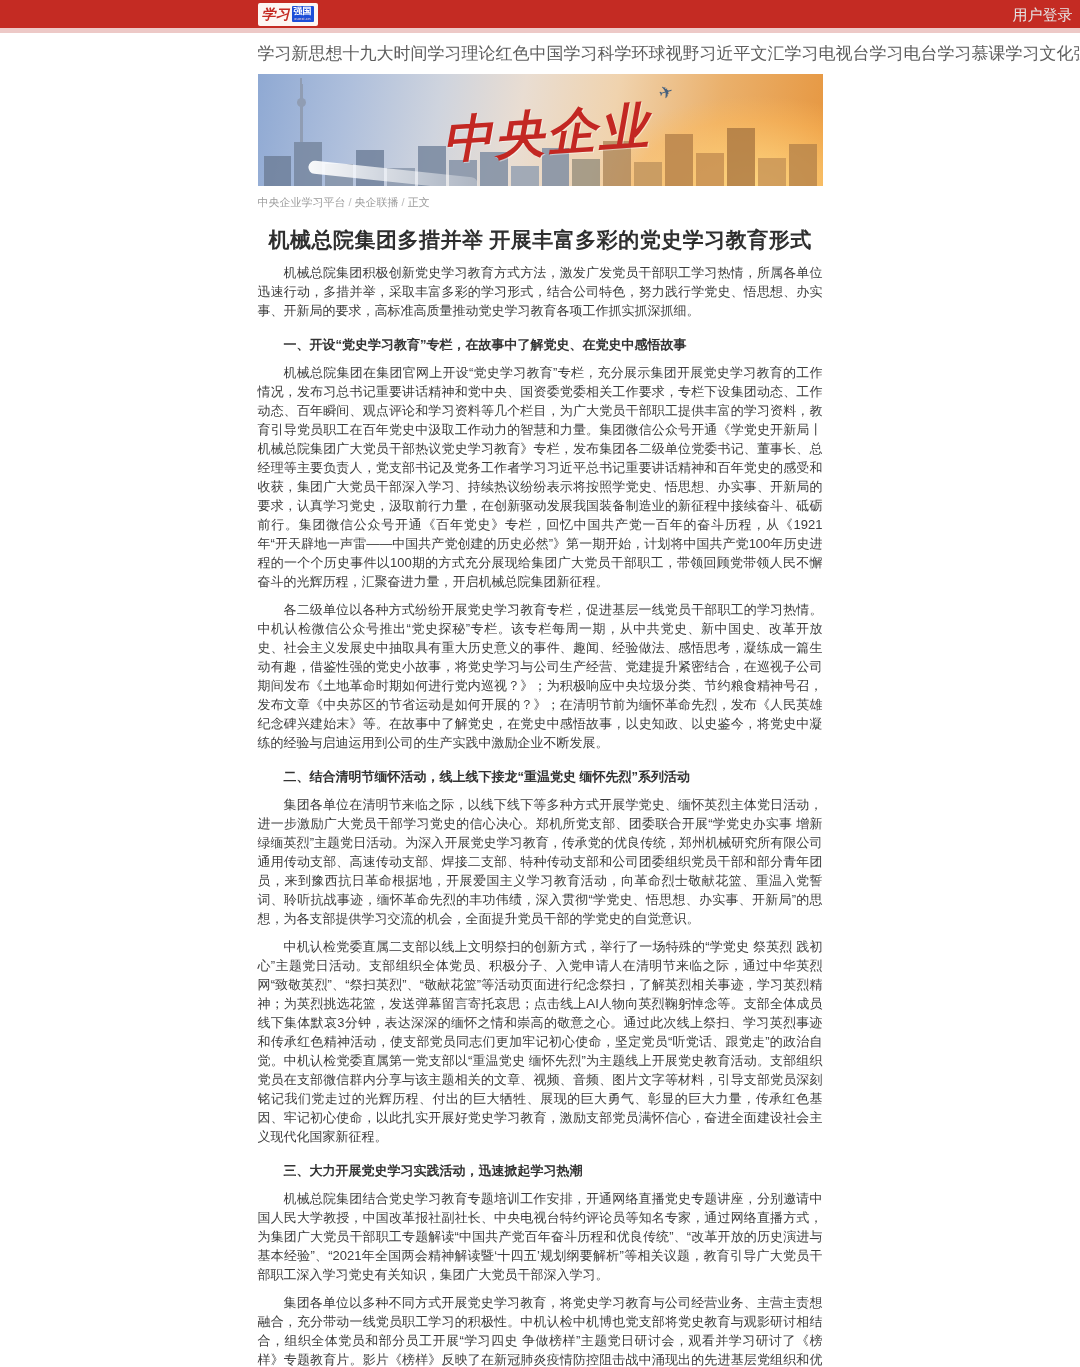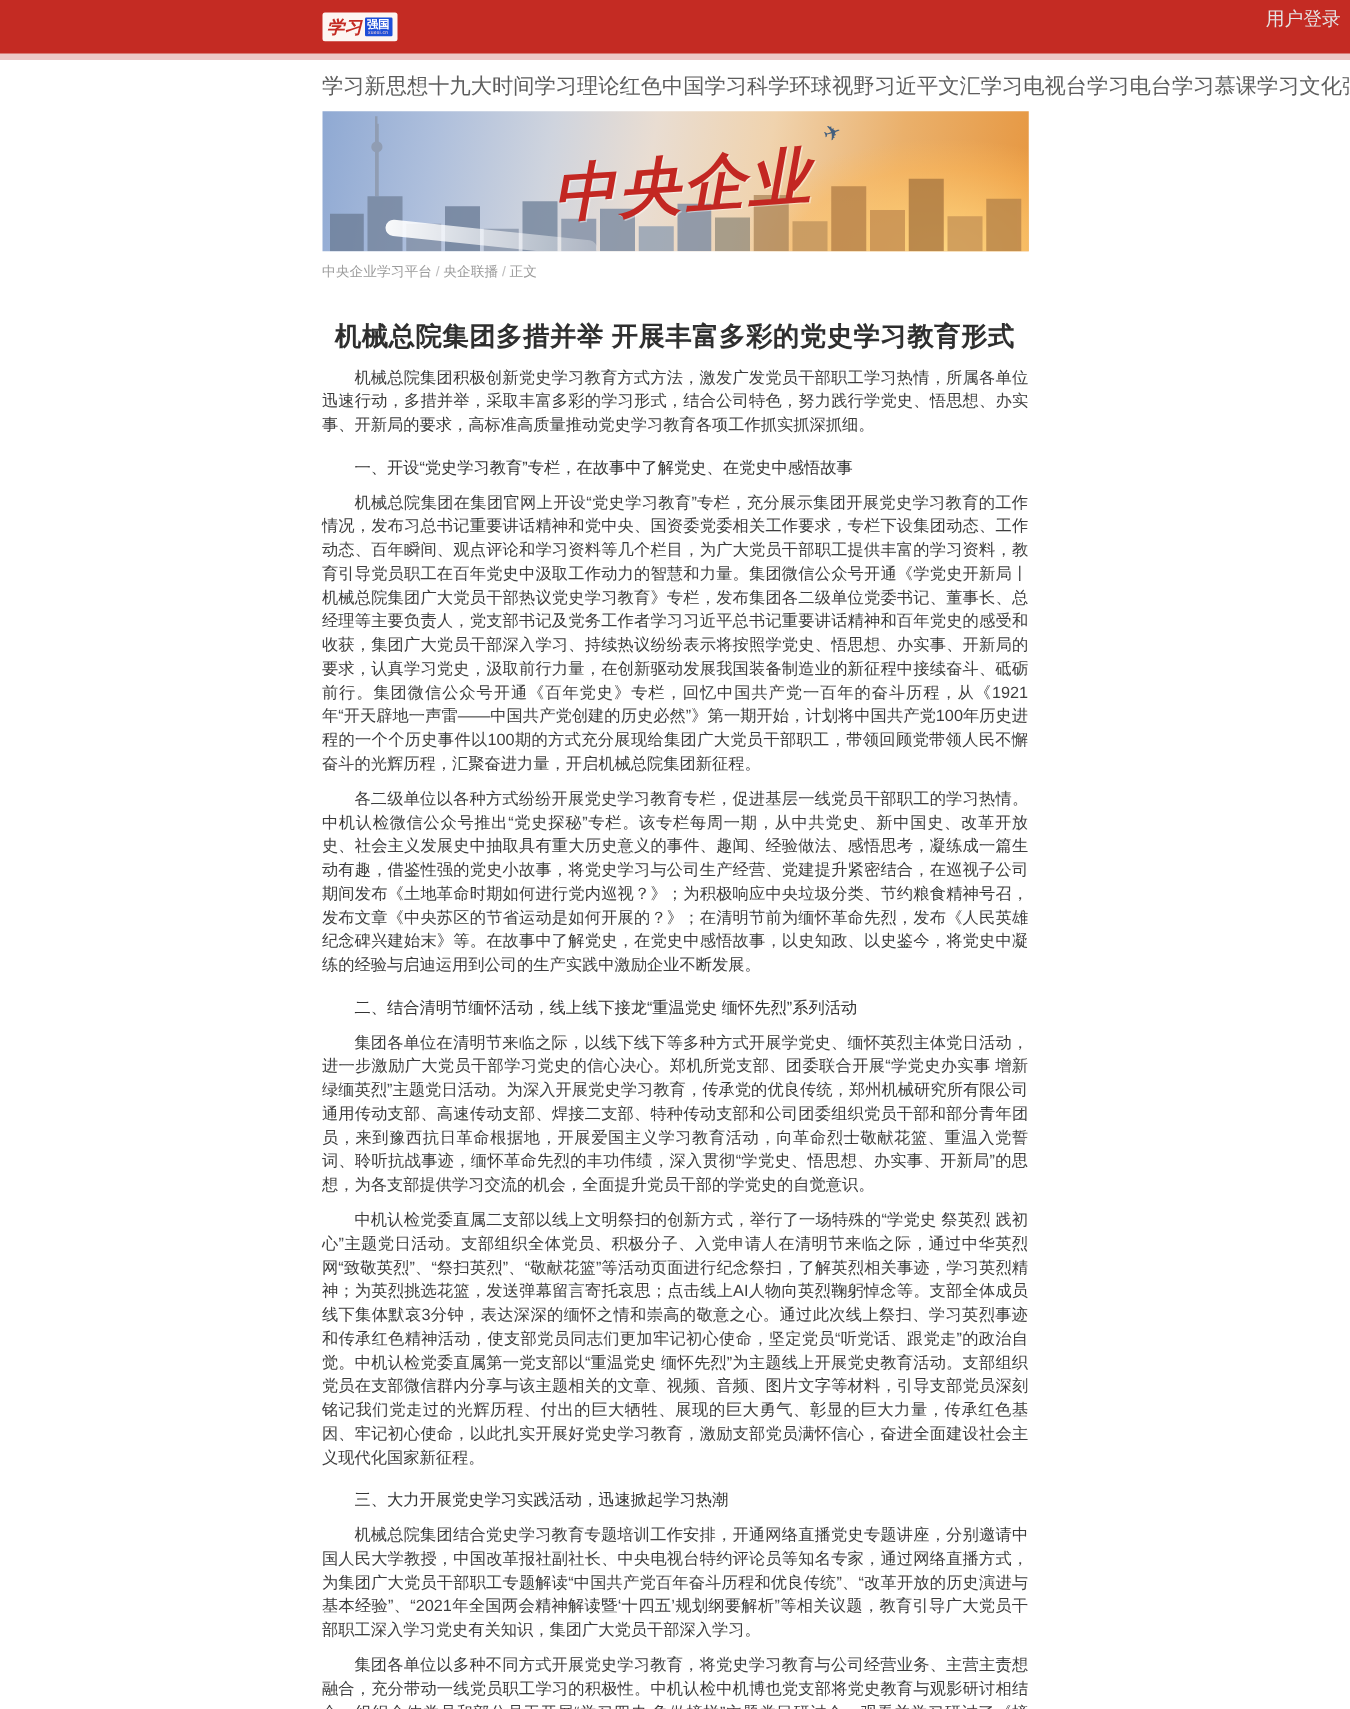"学习" .topbar { height: 43px -> 28px }
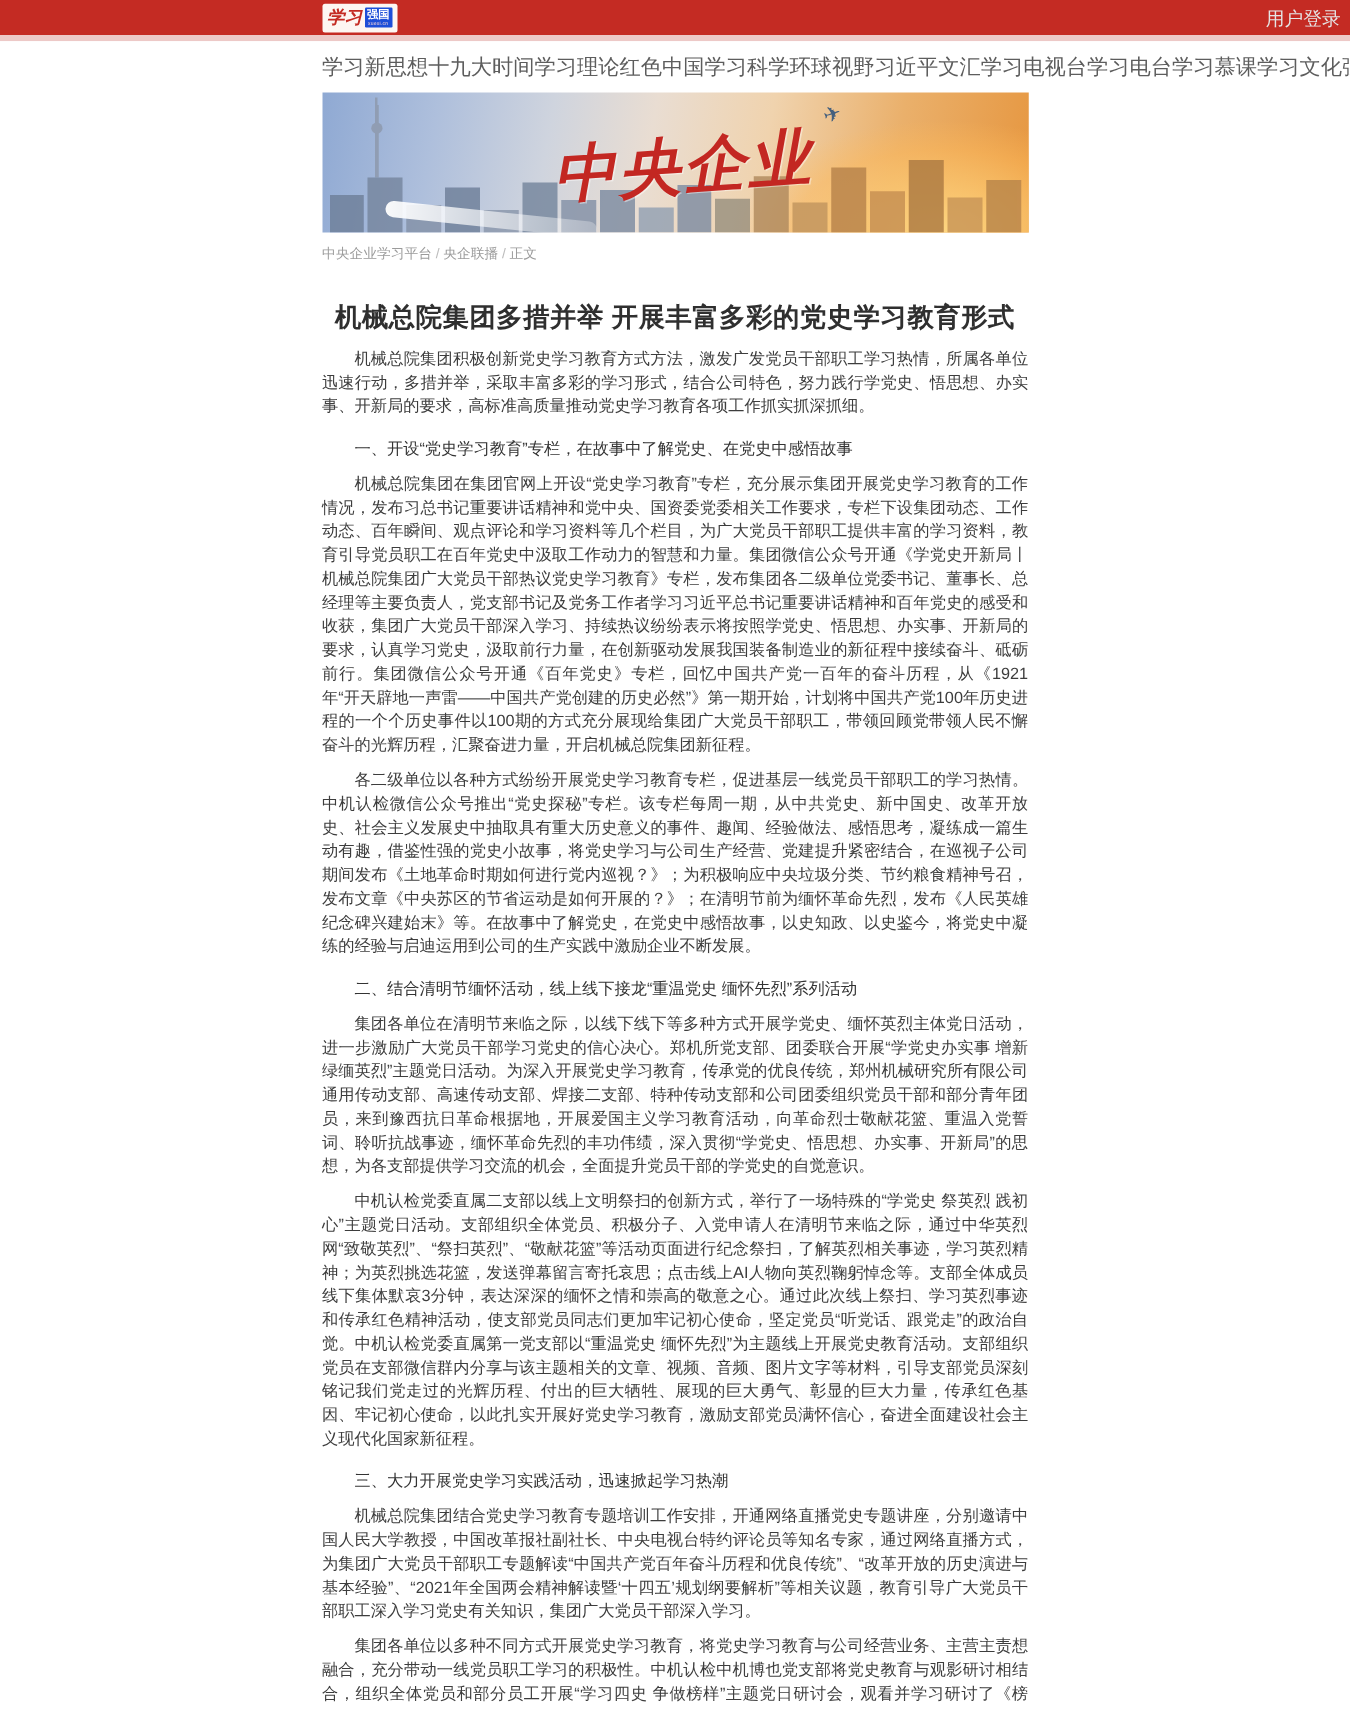"机械总院集团多措并举 开展丰富多彩的党史学习教育形式" .title { font-family: none -> Liberation Serif, serif; margin: 30px auto 0 -> 16px auto 0 }
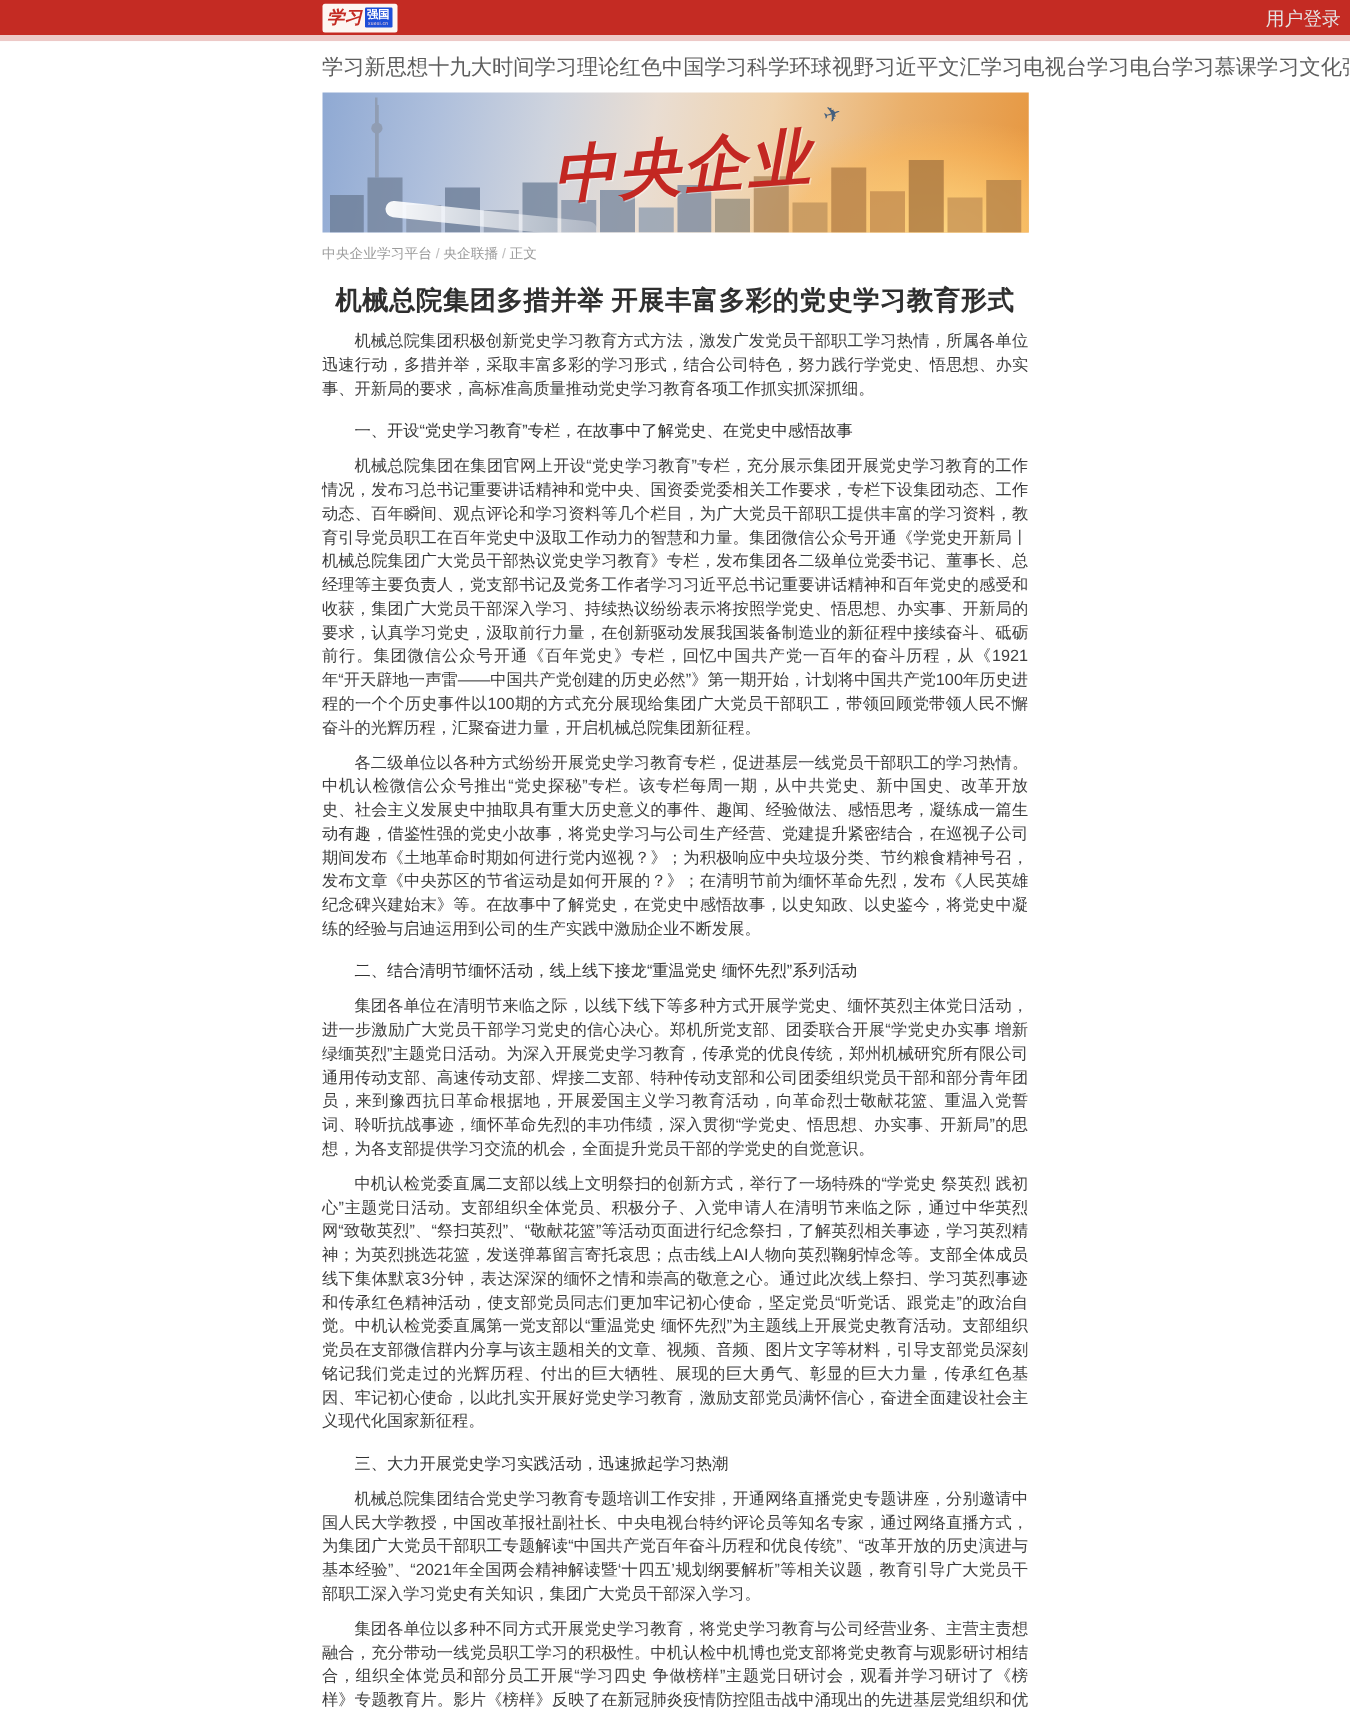"一、开设“党史学习教育”专栏，在故事中了解党史、在党史中感悟故事" .sec-heading { font-weight: normal -> bold }
